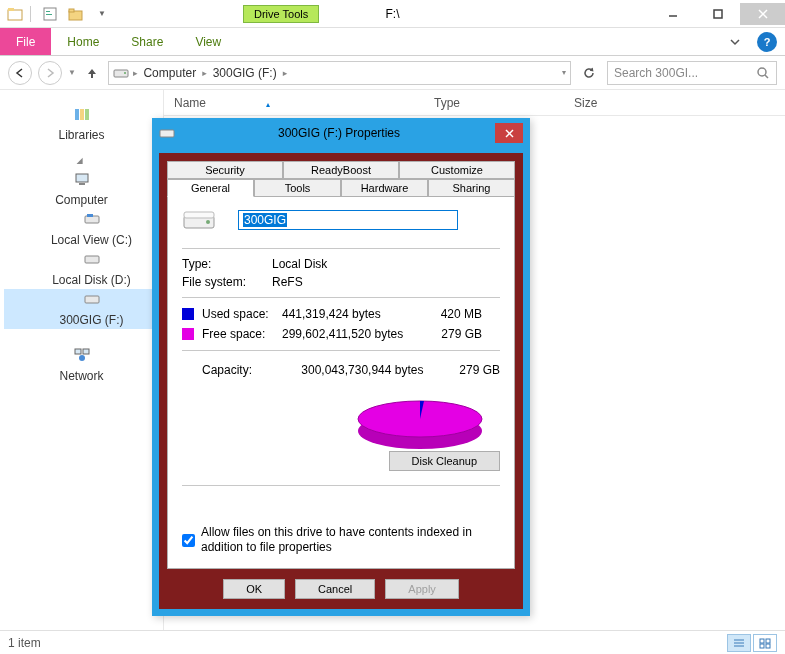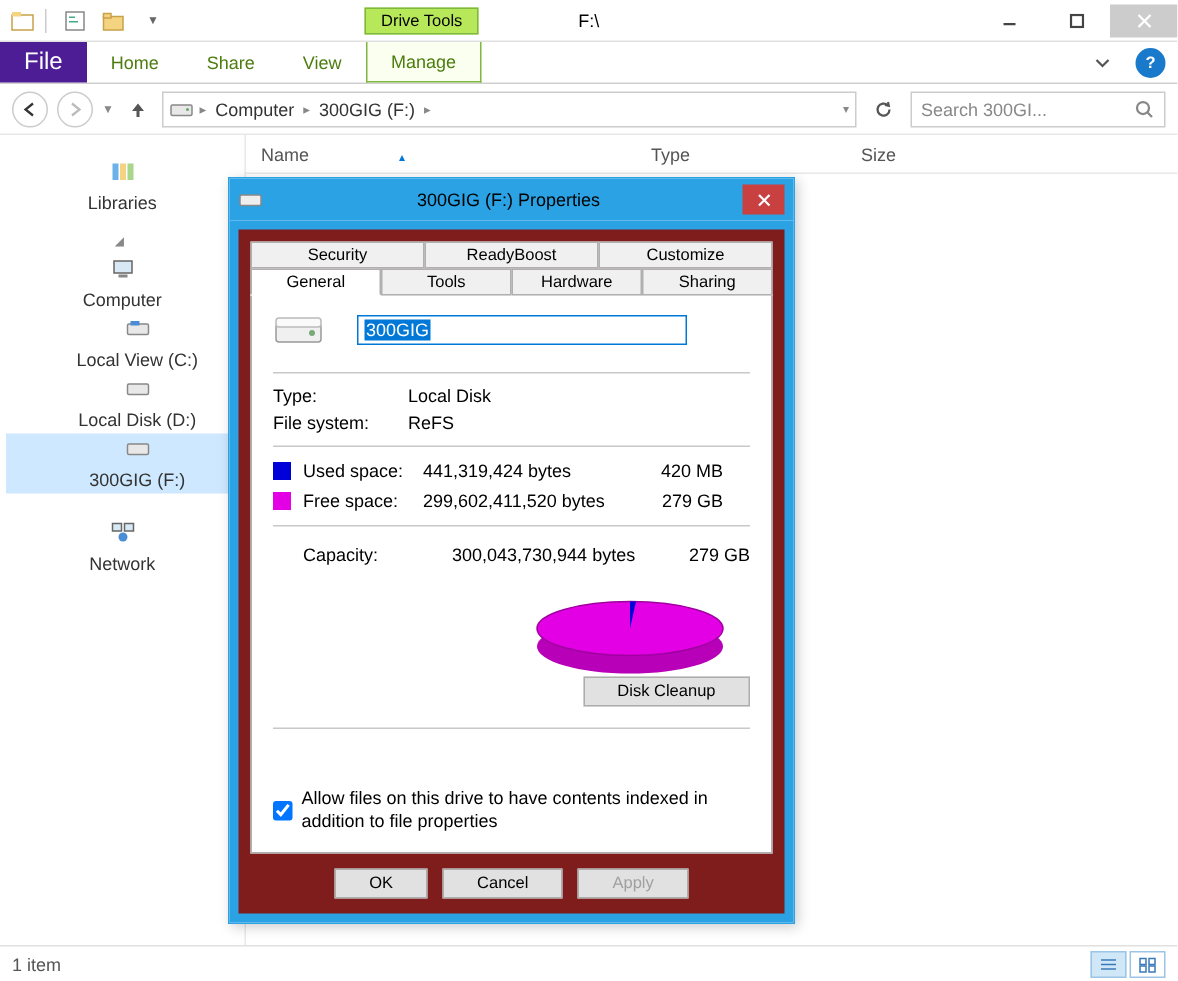"File" .ribbon .file-tab { background: #4c1d95 -> #ec4899; font-size: 16px -> 12px }
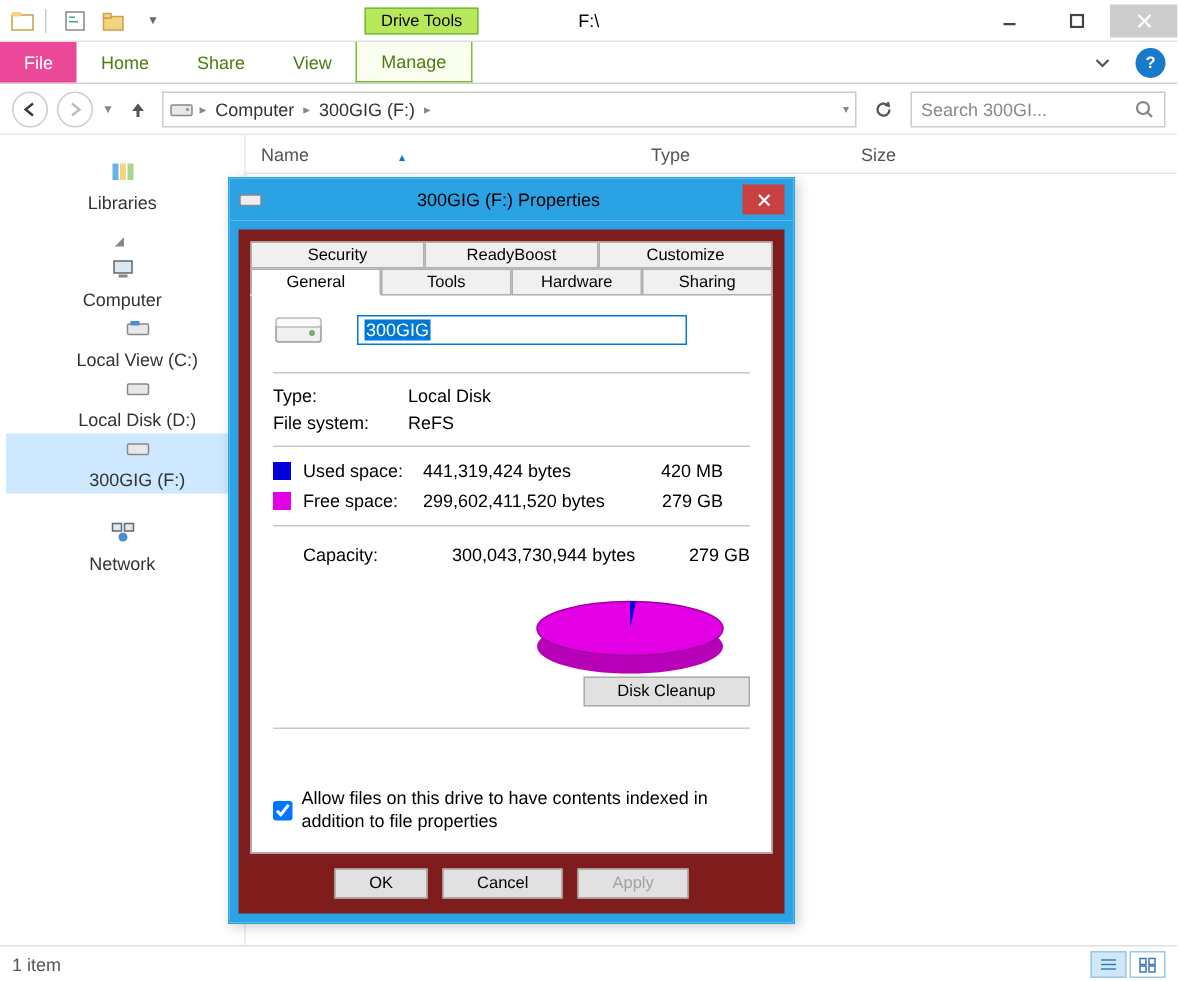"Manage" div.rtab { html: <div>Manage</div> -> none }
